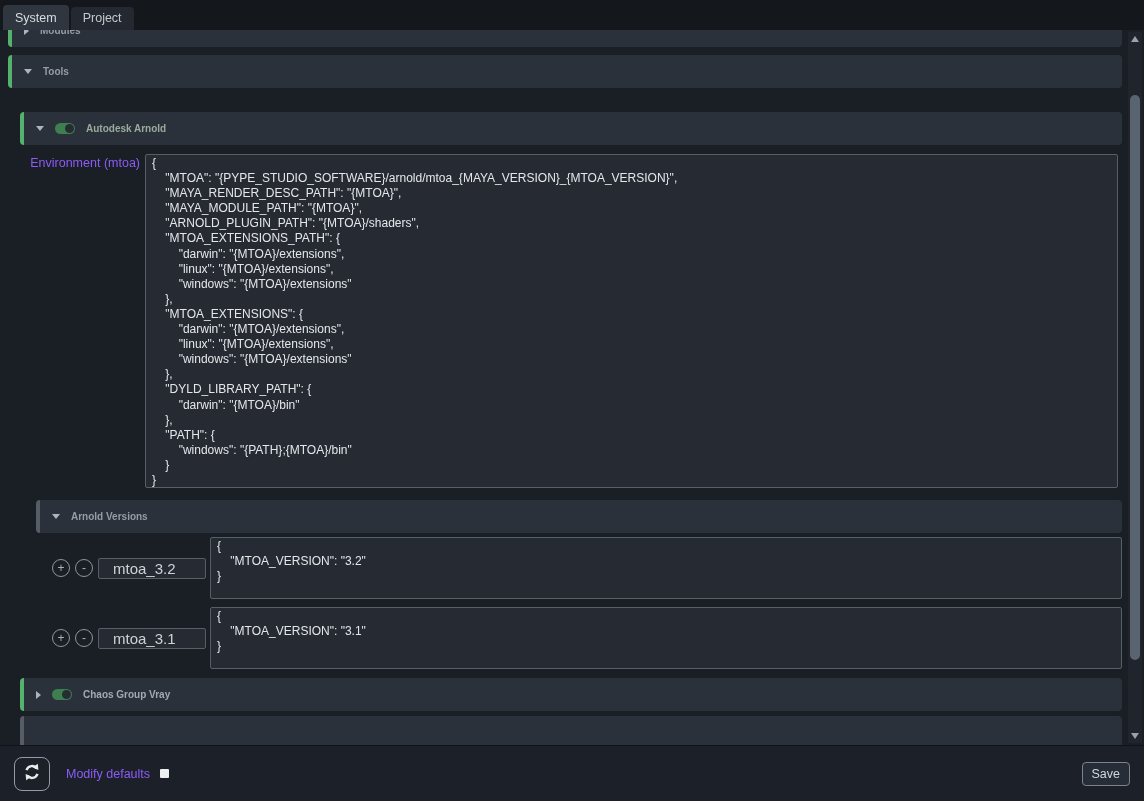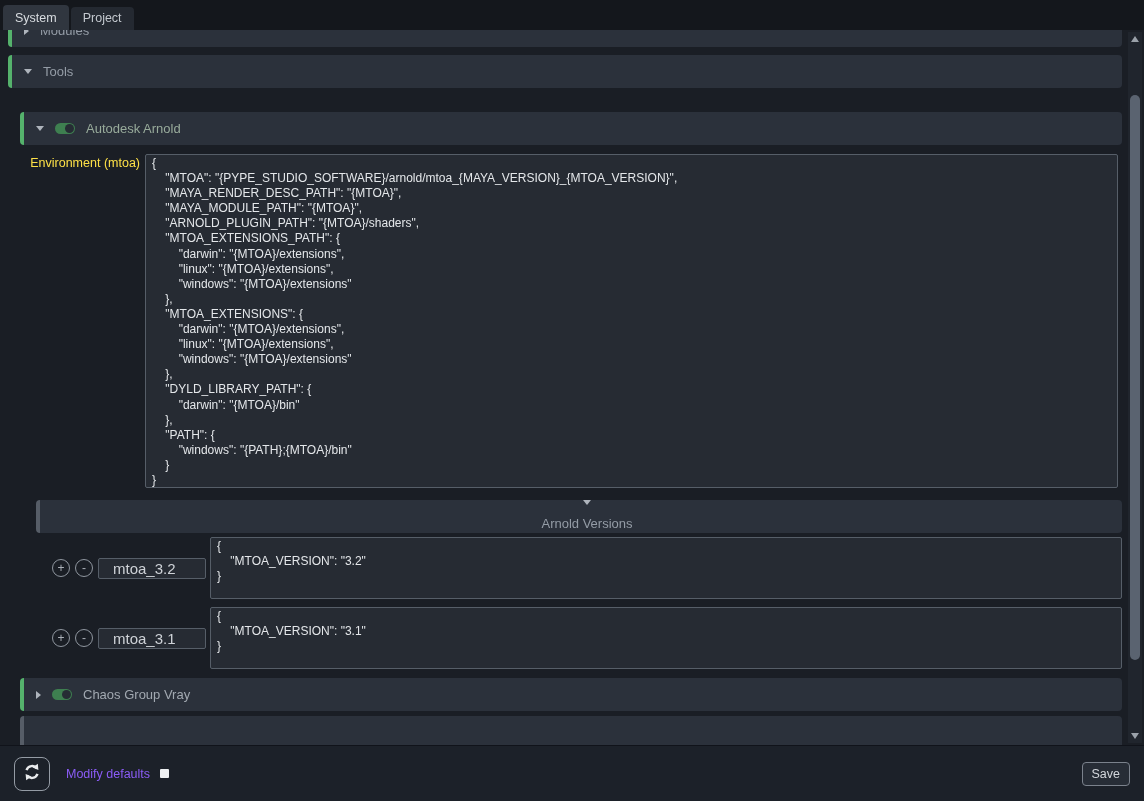"Modules" .sec .title { font-size: 13px -> 10px; font-weight: normal -> bold }
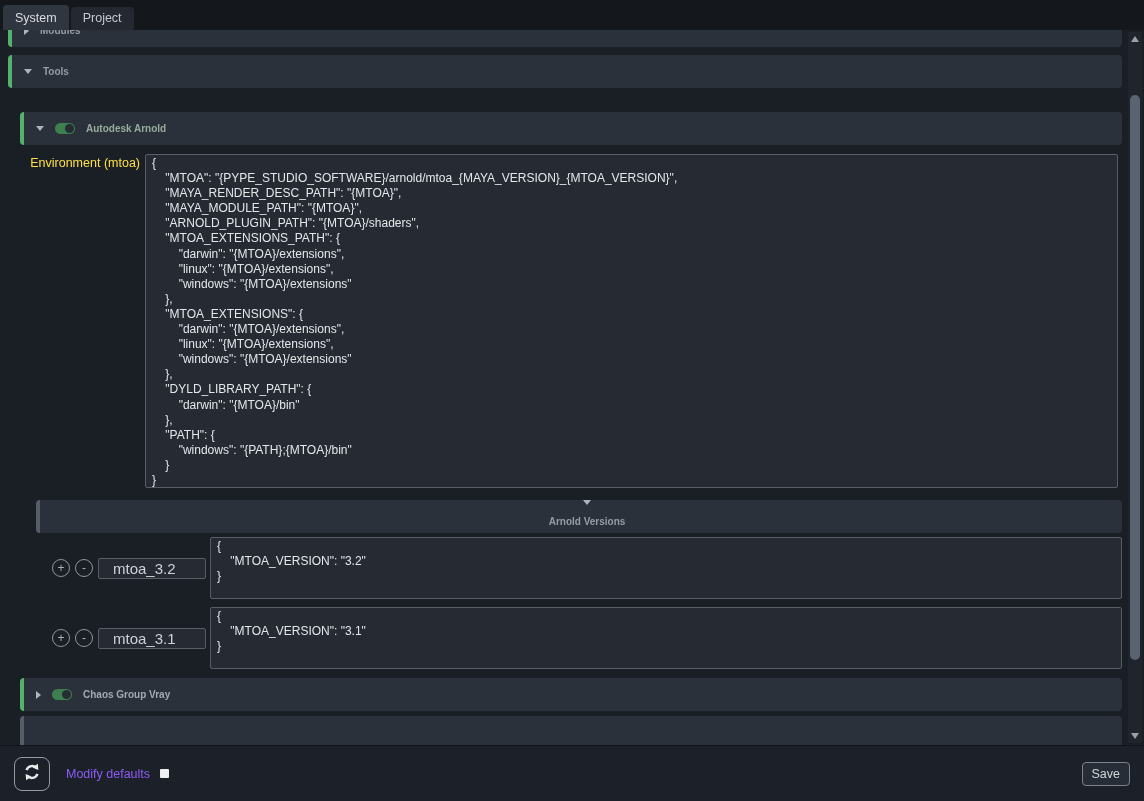"Environment (mtoa)" .env-label { color: #fde047 -> #8b5cf6 }
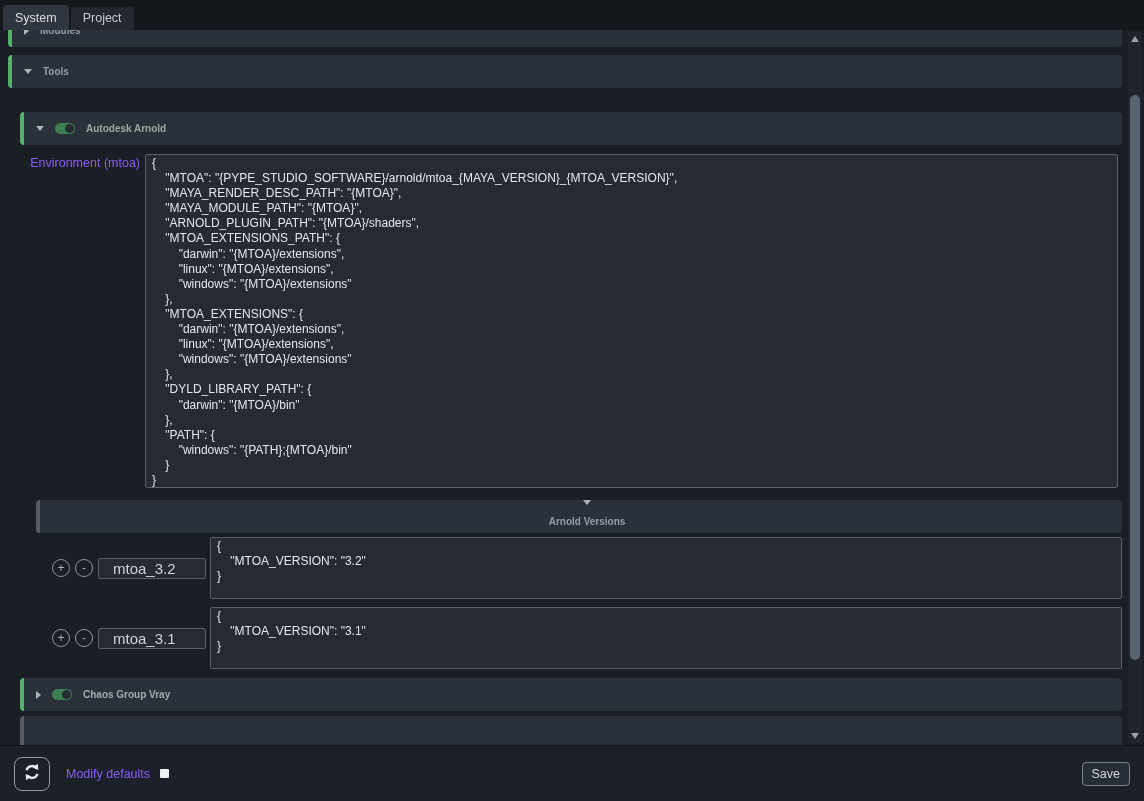"Arnold Versions" .sec.versions { flex-direction: column -> none }
